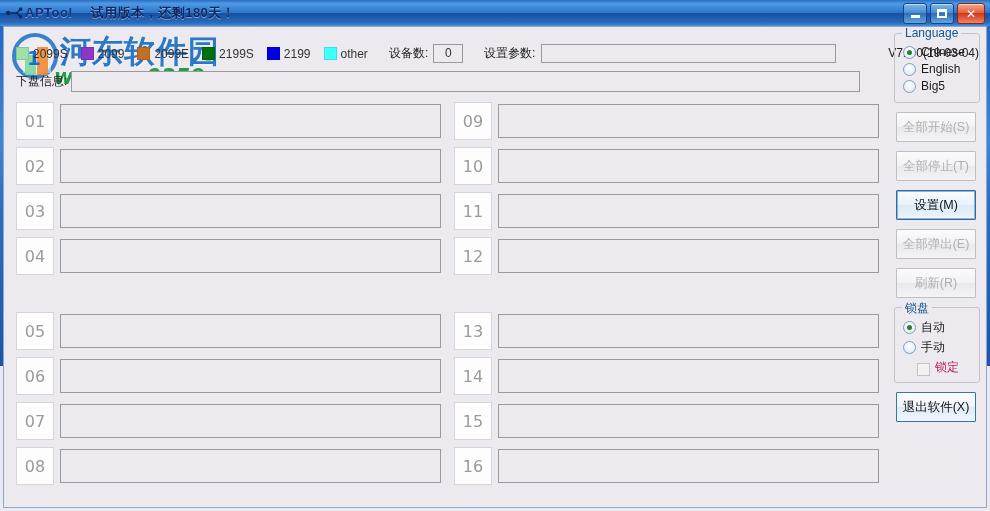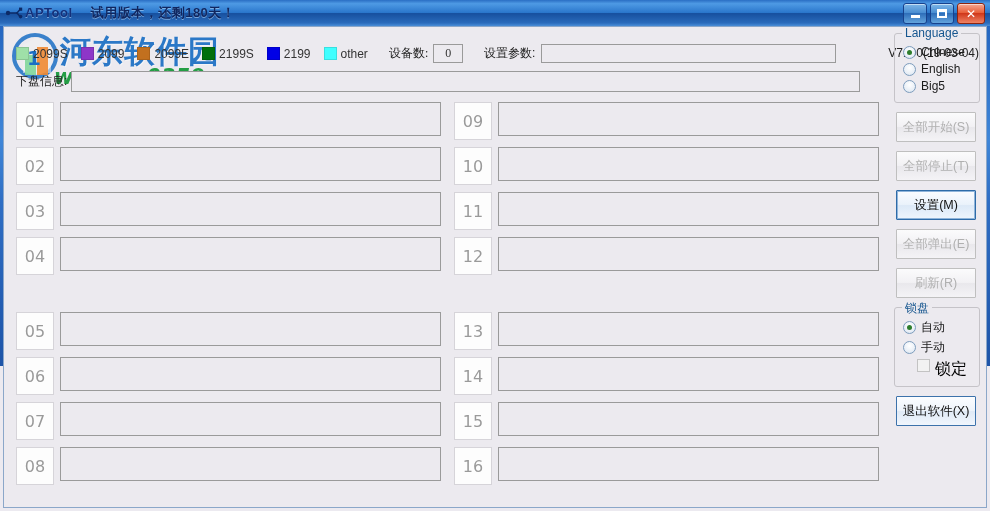"设备数:" .devwrap { font-family: Liberation Serif, serif -> none }
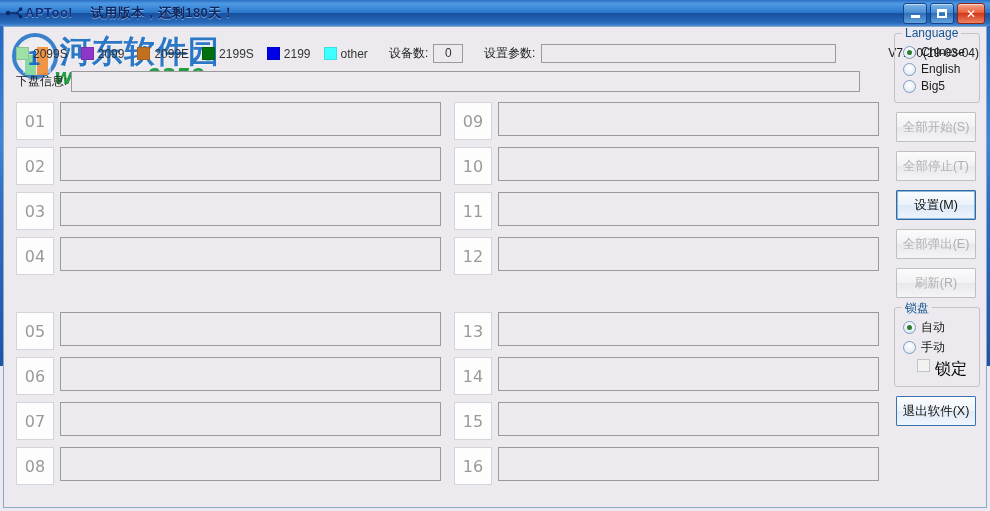"01" .drow { align-items: none -> center }
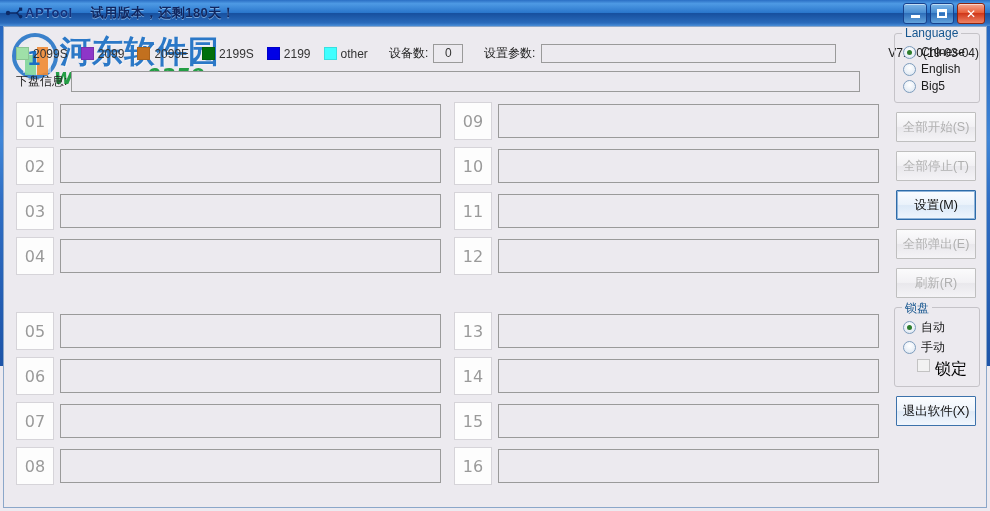"锁定" .chk { align-items: flex-start -> flex-end; color: #000000 -> #be185d; font-size: 16px -> 12px }
